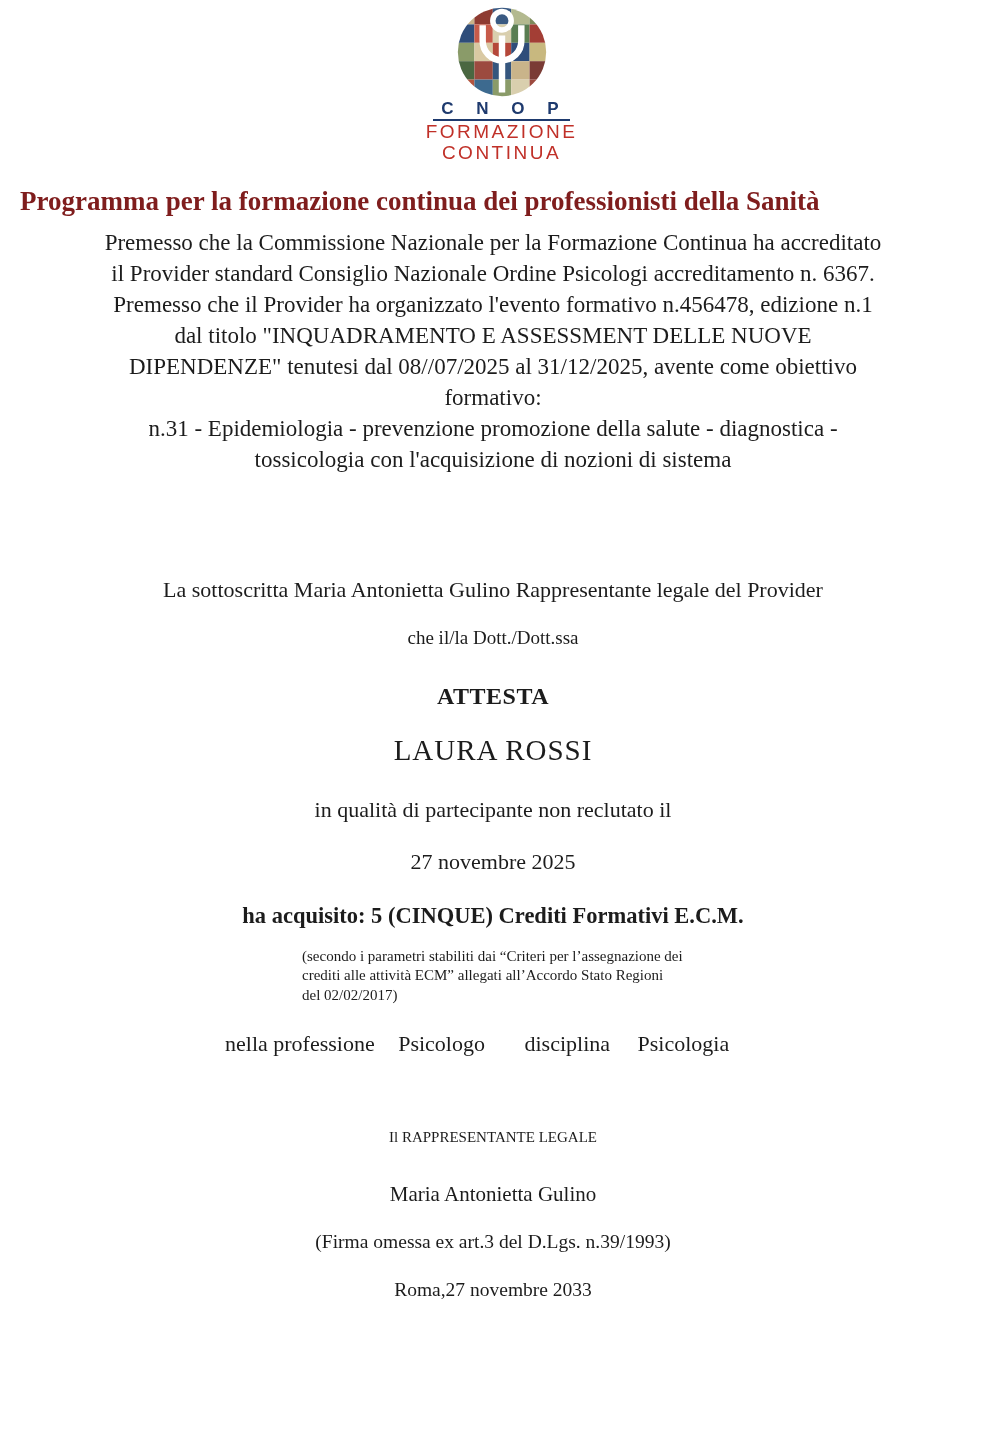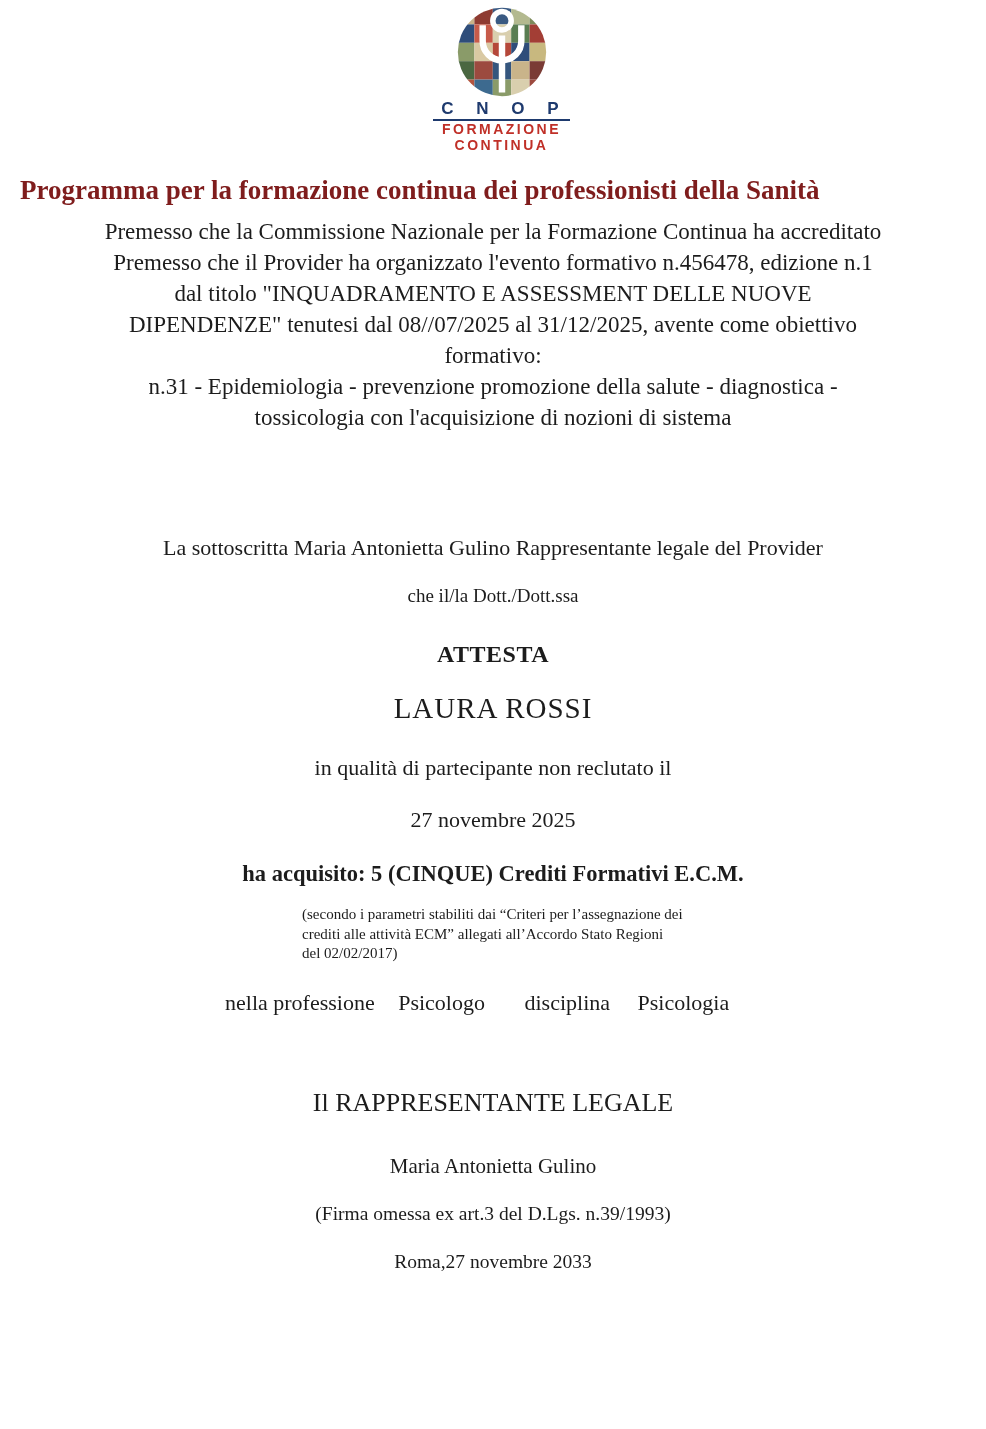"FORMAZIONE" .logo-sub { font-size: 14px -> 19px; font-weight: bold -> normal }
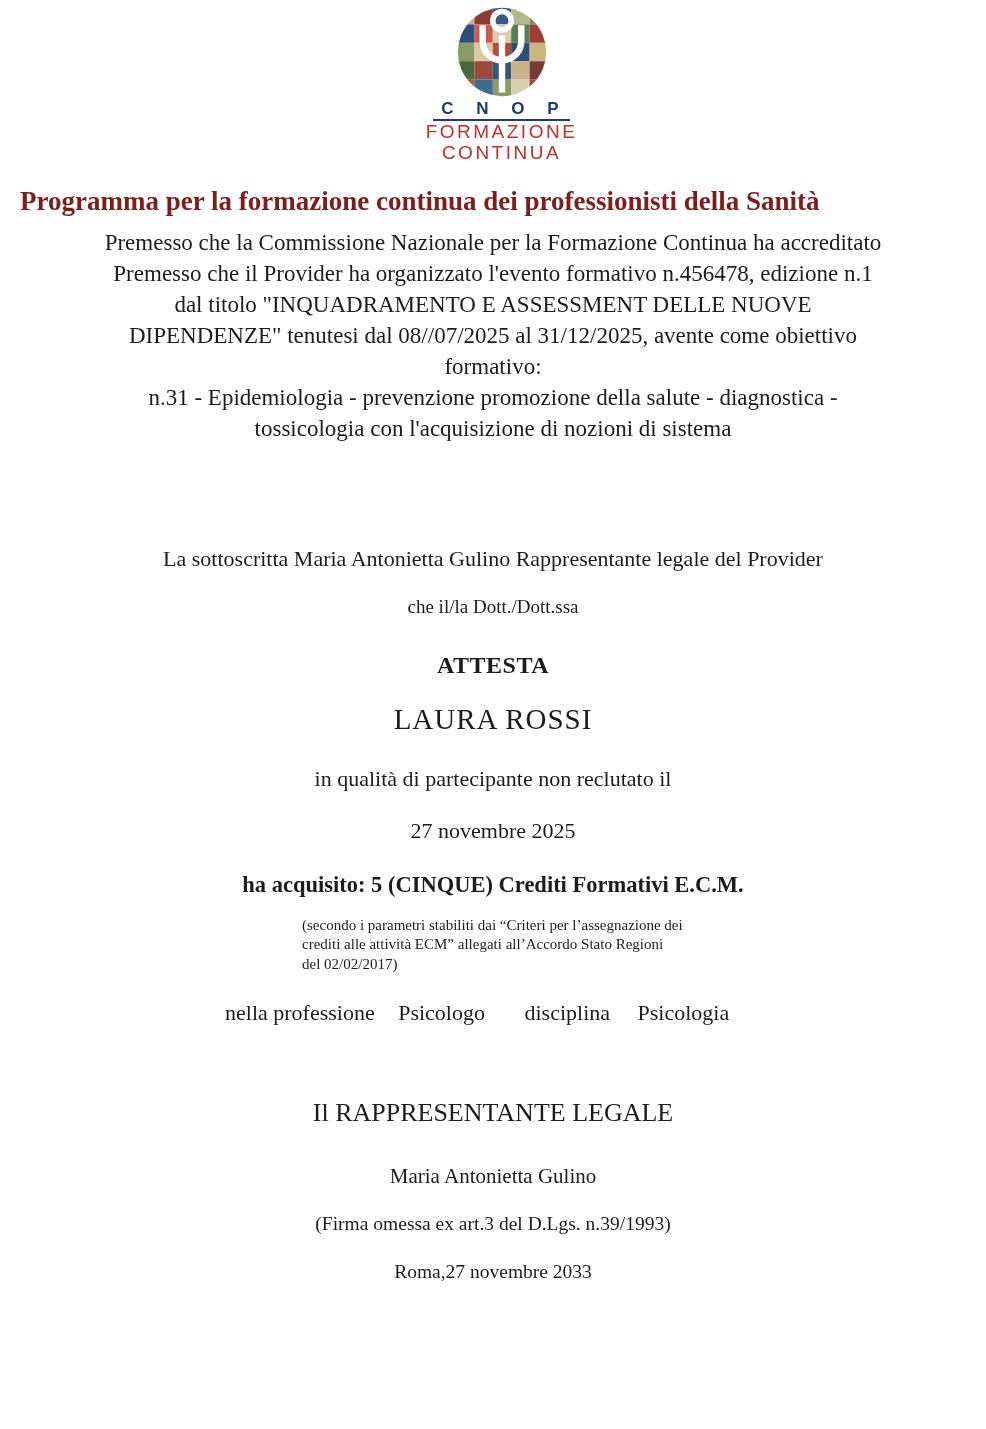"il Provider standard Consiglio Nazionale" div.pline { html: none -> <div>il Provider standard Consiglio Nazionale Ordine Psicologi accreditamento n. 6367.</div> }
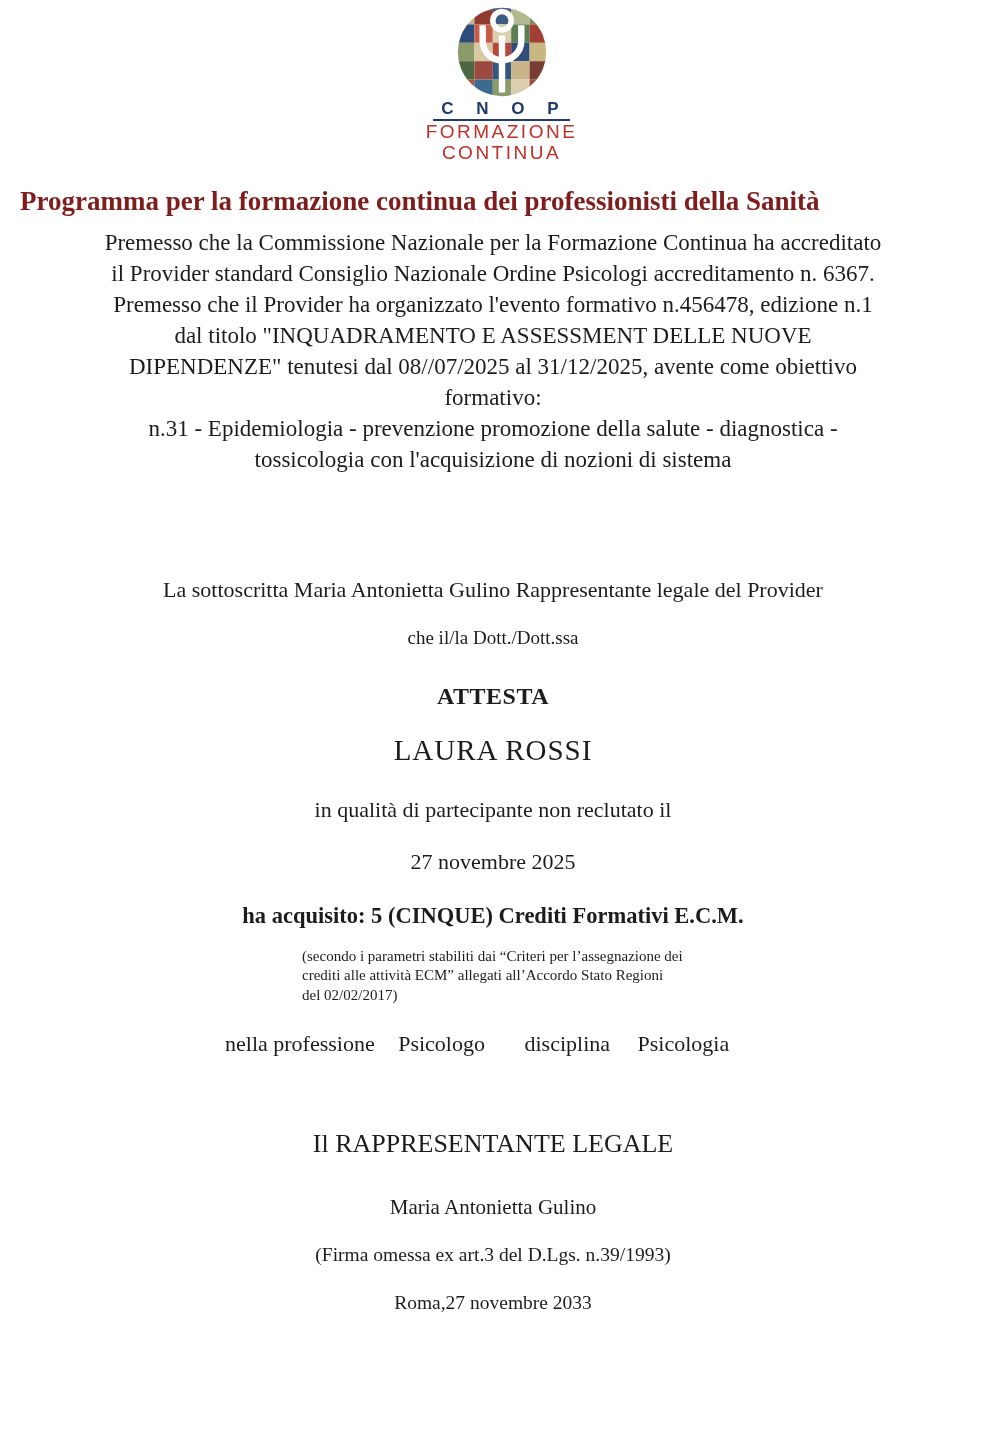"Il RAPPRESENTANTE LEGALE" .legal-role { font-size: 26px -> 15px }
